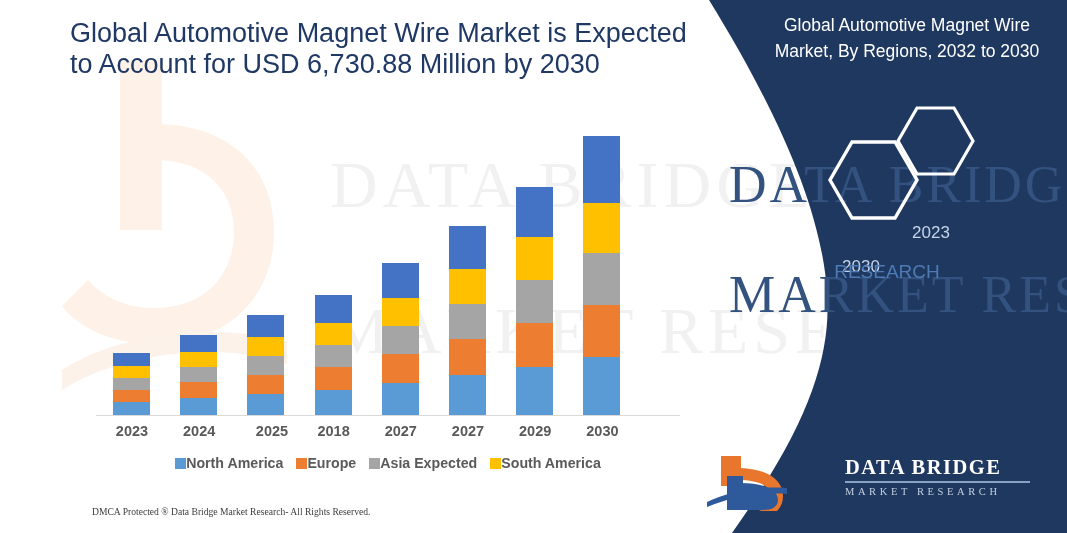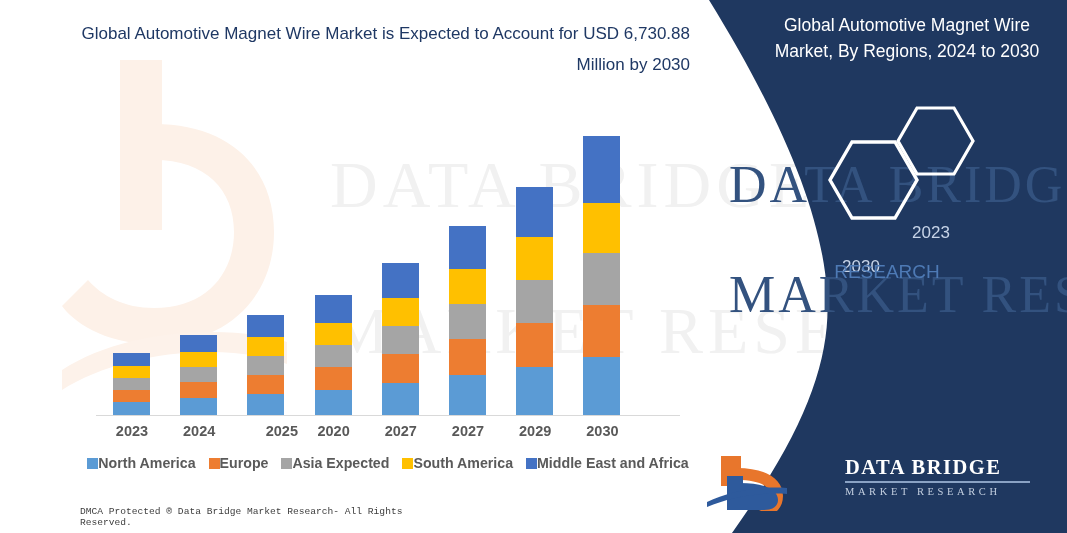"Global Automotive Magnet Wire Market" .title { font-size: 17px -> 27px; text-align: right -> left }
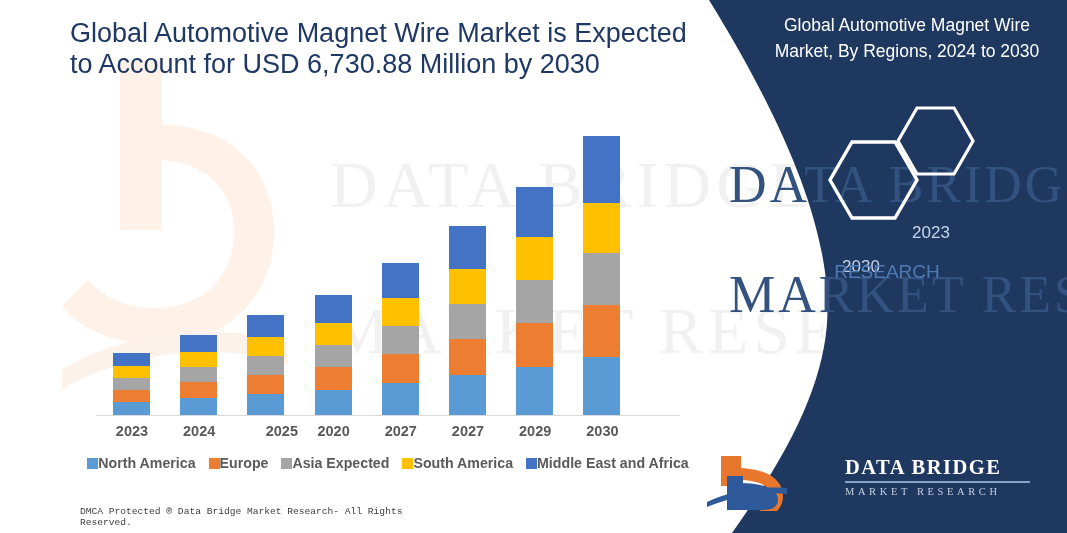"Global Automotive Magnet Wire Market," div.panel-title { text: 2024 -> 2032 }
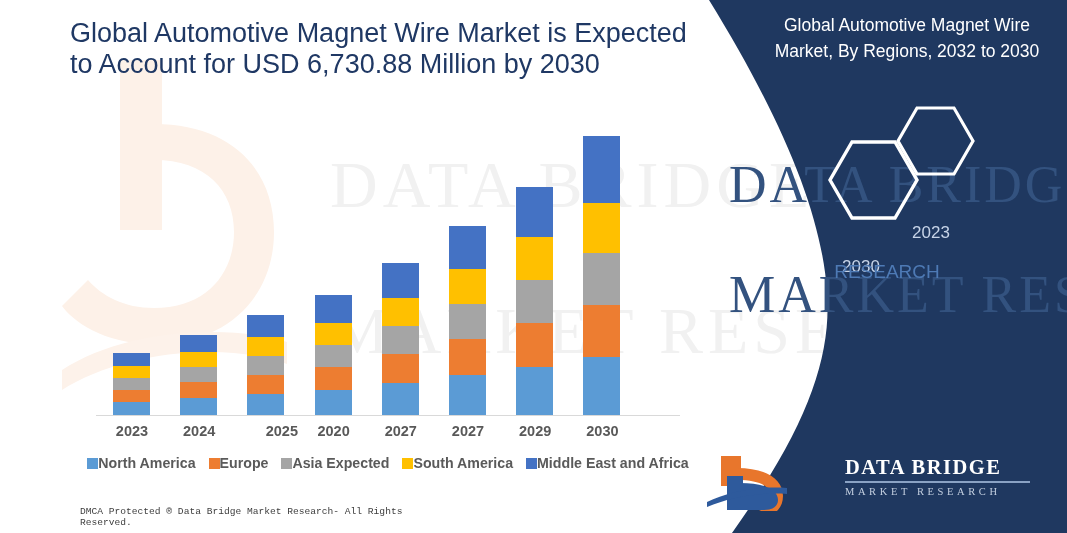"2025" div.xlabel { left: 132px -> 141px; text-align: right -> none }
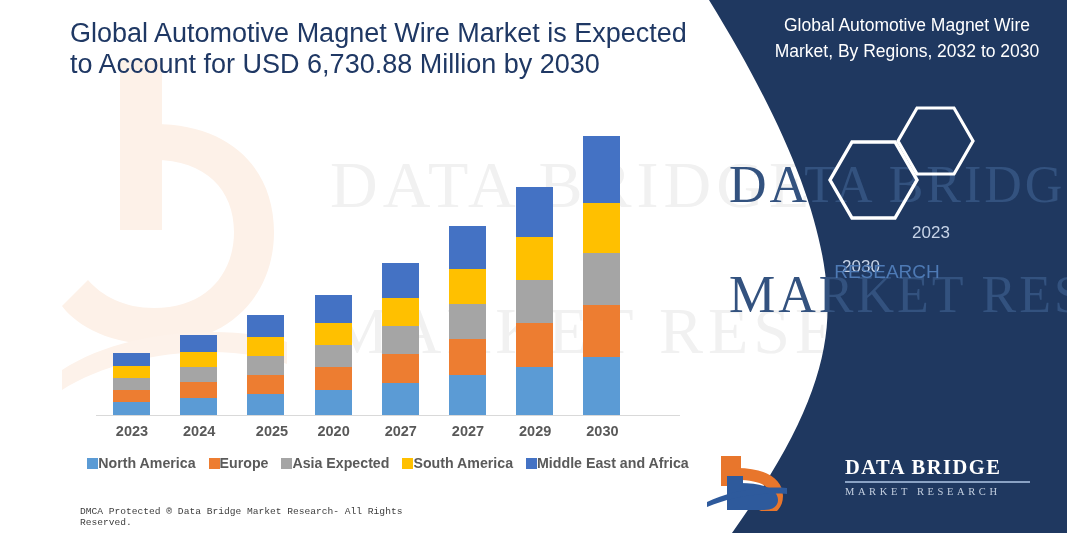"2020" div.xlabel { text: 2020 -> 2018 }
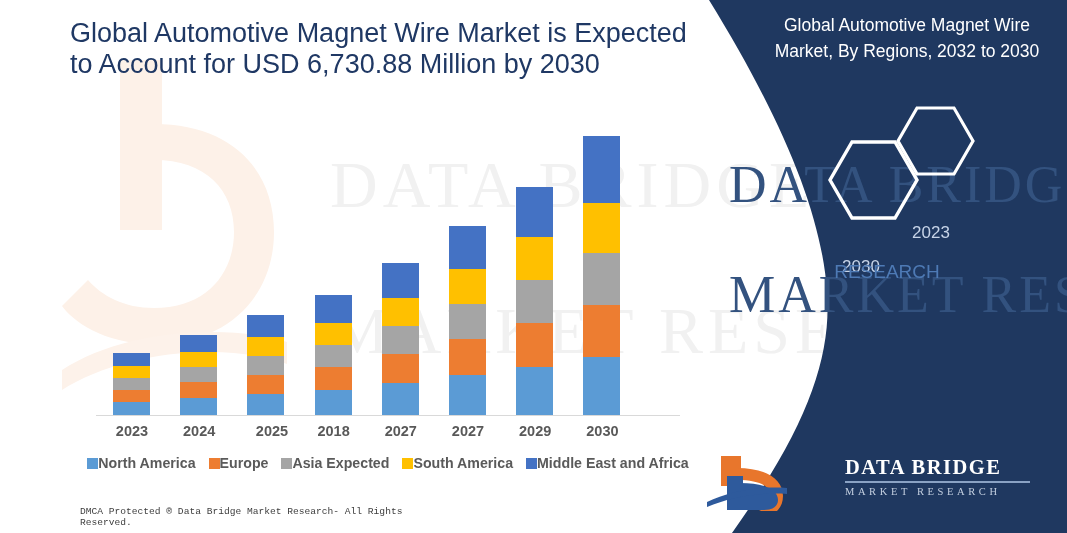"Middle East and Africa" div.legend-item { html: <div> <span></span> <span>Middle East and Africa</span> </div> -> none }
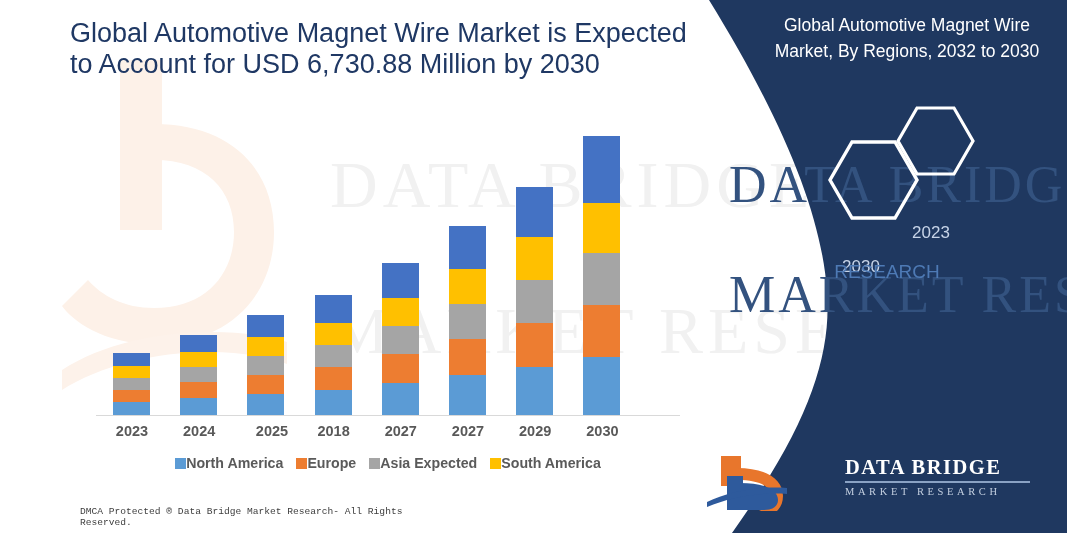"DMCA Protected ® Data Bridge" .footer { font-family: Liberation Mono, monospace -> Liberation Serif, serif; left: 80px -> 92px }
